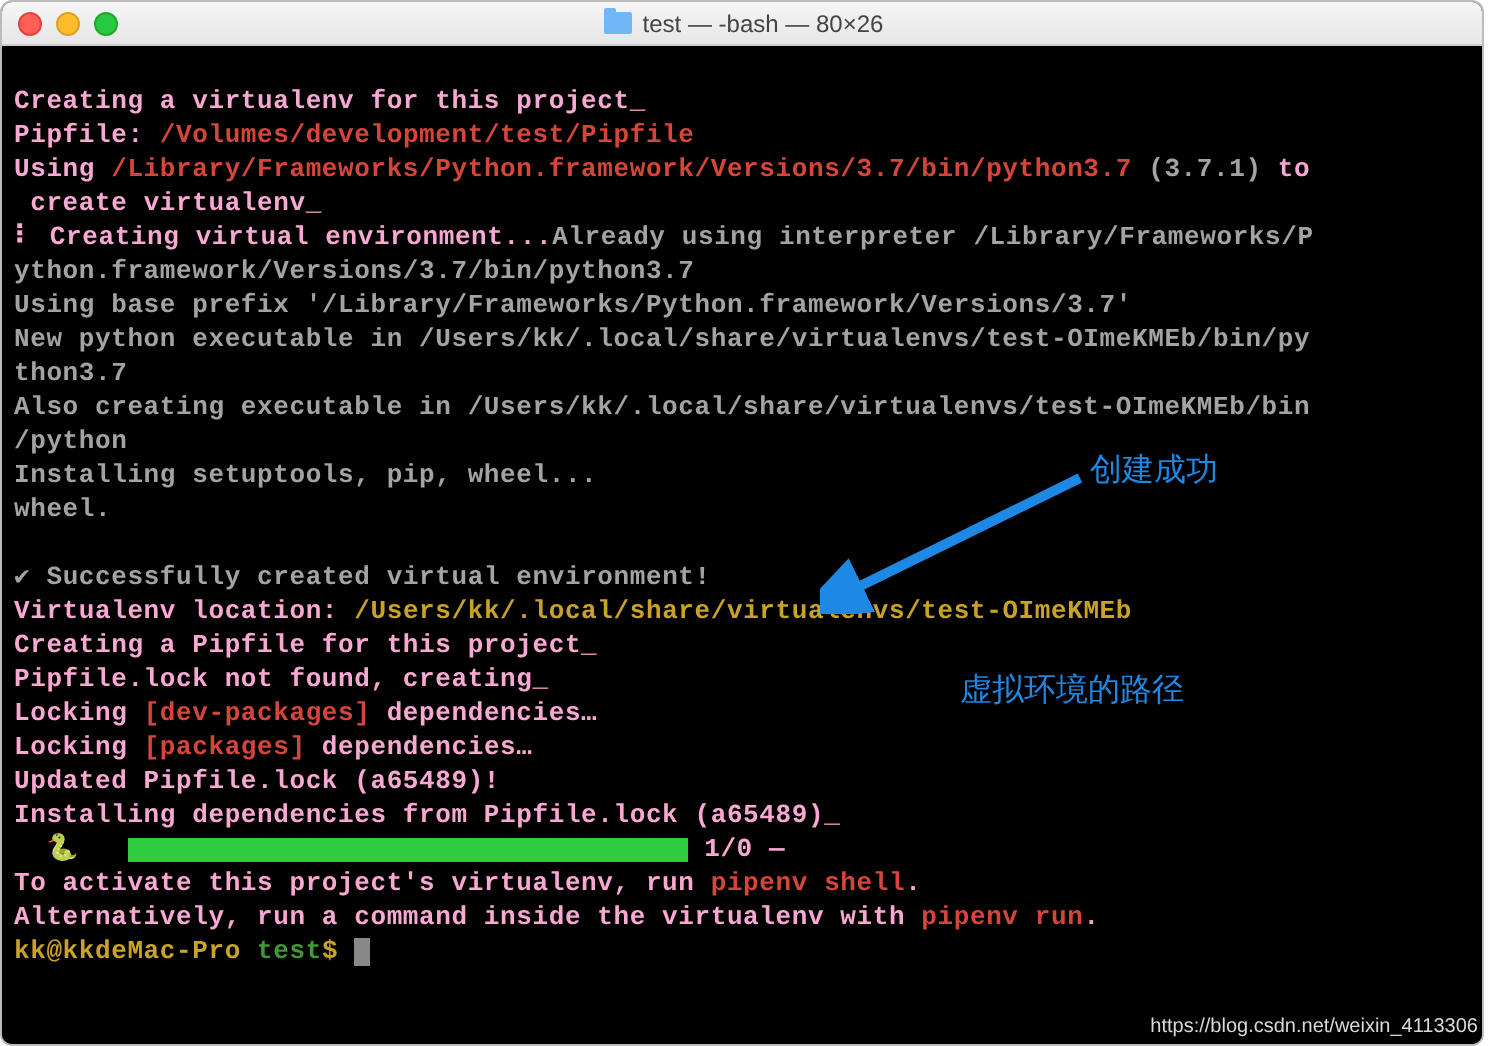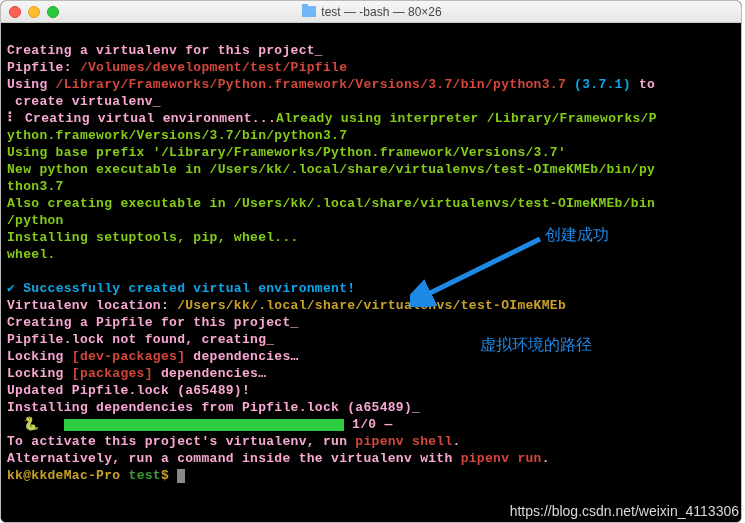"(3.7.1)" .g { color: #0ea5e9 -> #a3a3a3 }
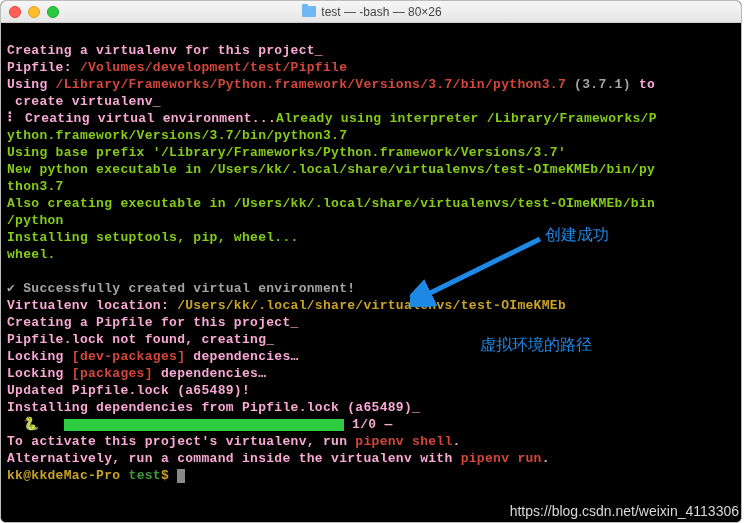"Already using interpreter" .c { color: #84cc16 -> #a3a3a3 }
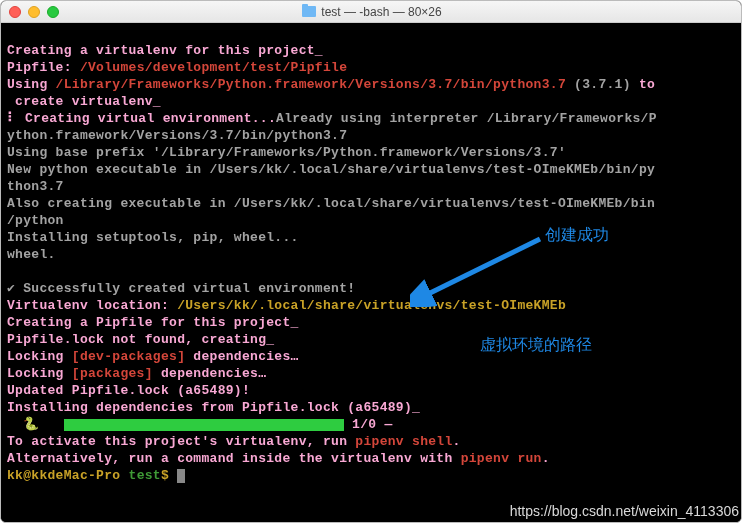"https://blog.csdn.net/weixin_4113306" .watermark { font-size: 14px -> 10px }
